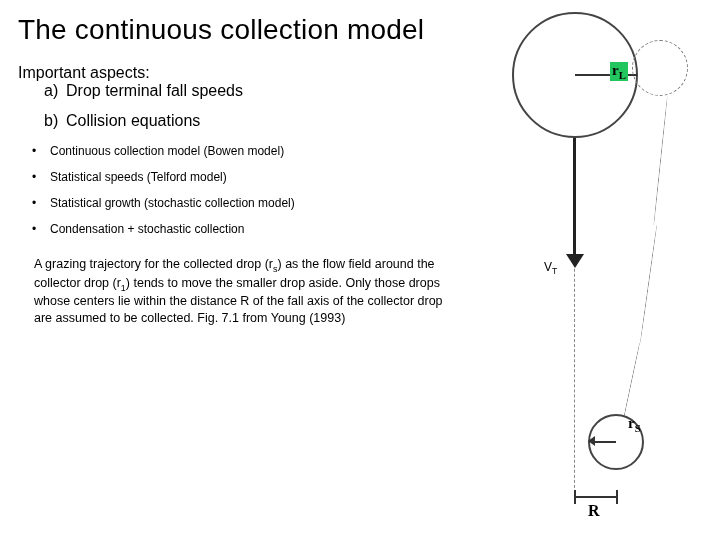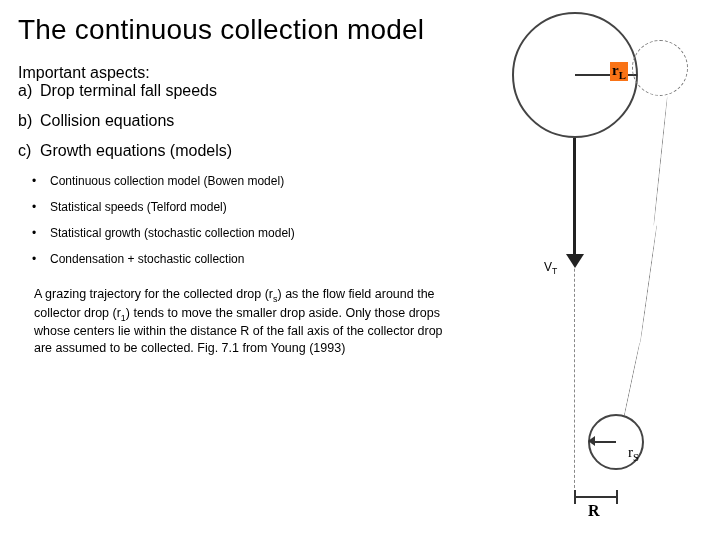"rL" .rL-lbl { background: #f97316 -> #22c55e }
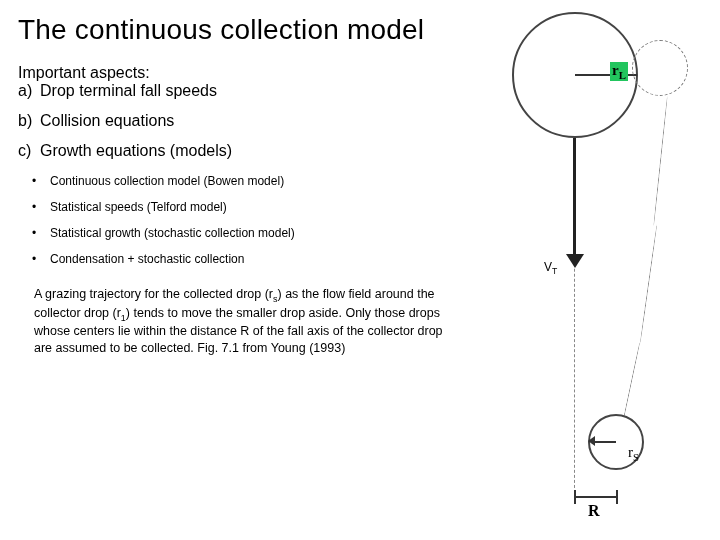"a) Drop terminal fall speeds" ol.alpha li { margin-left: none -> 26px }
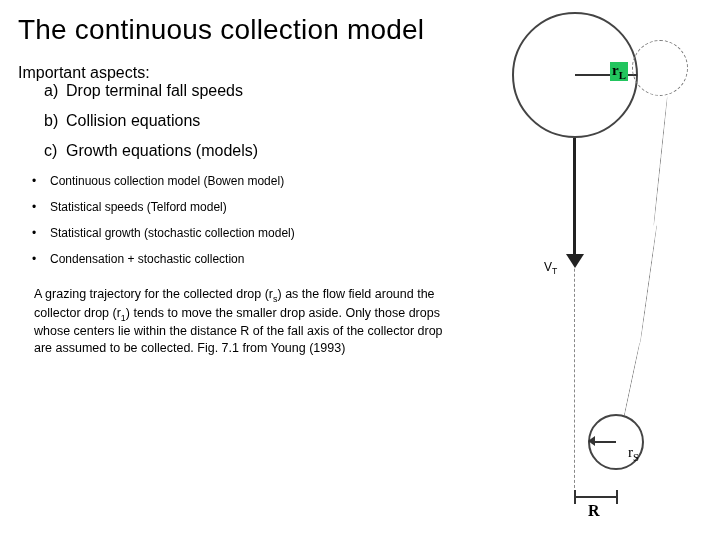"c) Growth equations (models)" li { html: <li> <span>c)</span><span>Growth equations (models)</span> </li> -> none }
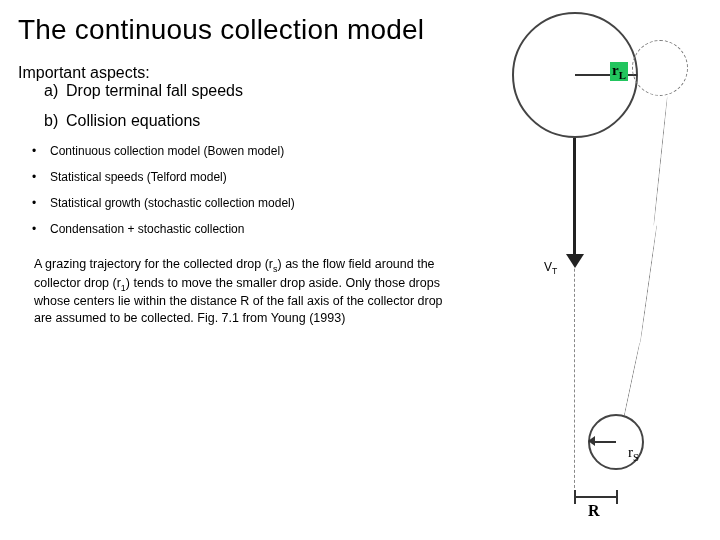"rS" .rS-lbl { font-weight: normal -> bold; top: 438px -> 409px }
